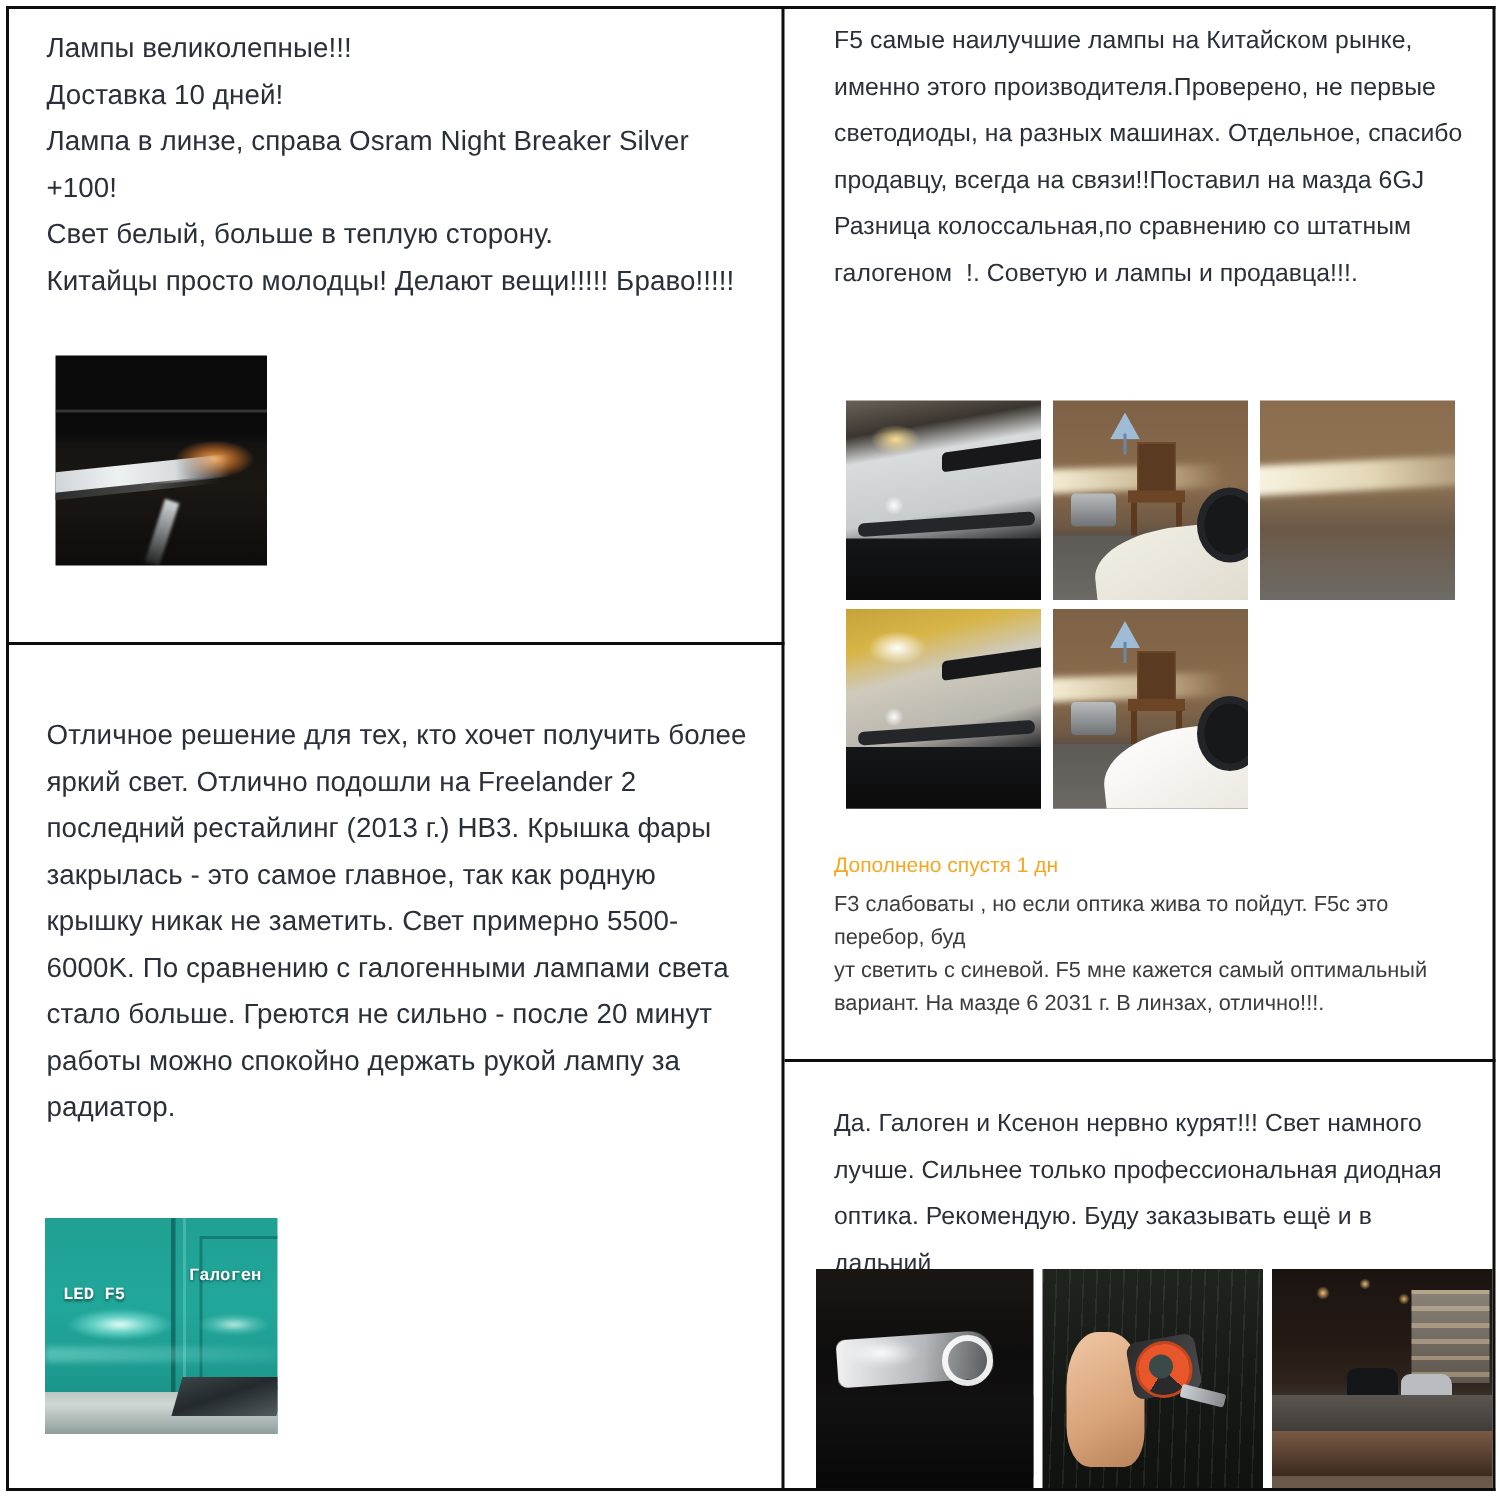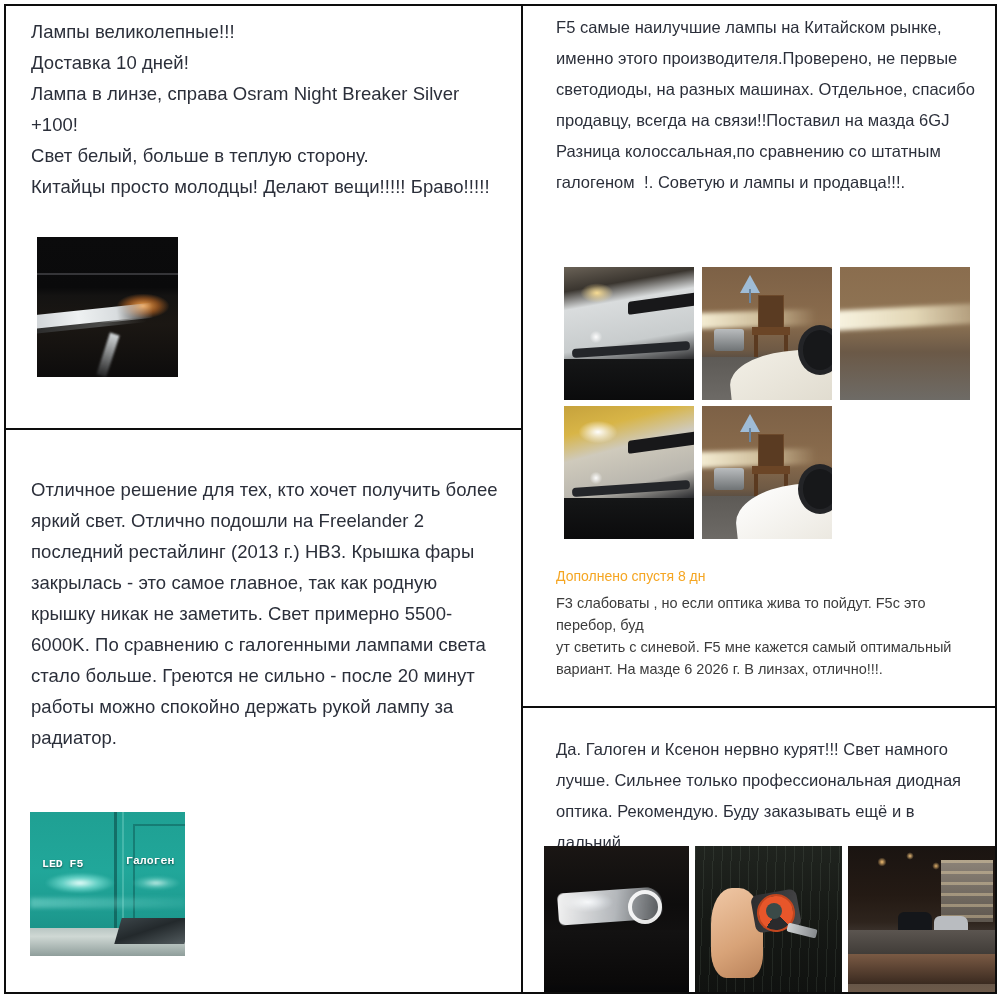"Дополнено спустя 8 дн" div.addendum-label { text: 8 -> 1 }
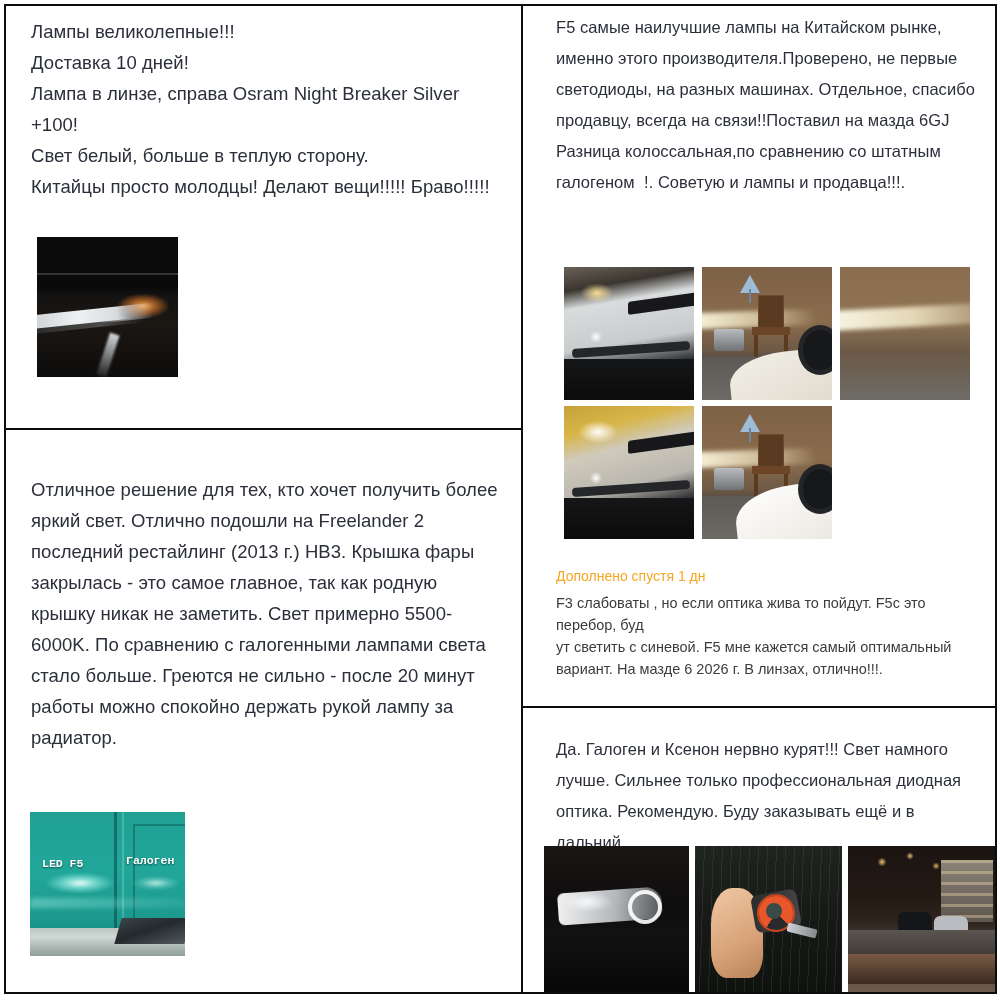"F3 слабоваты , но если" div.review-body { text: 2026 -> 2031 }
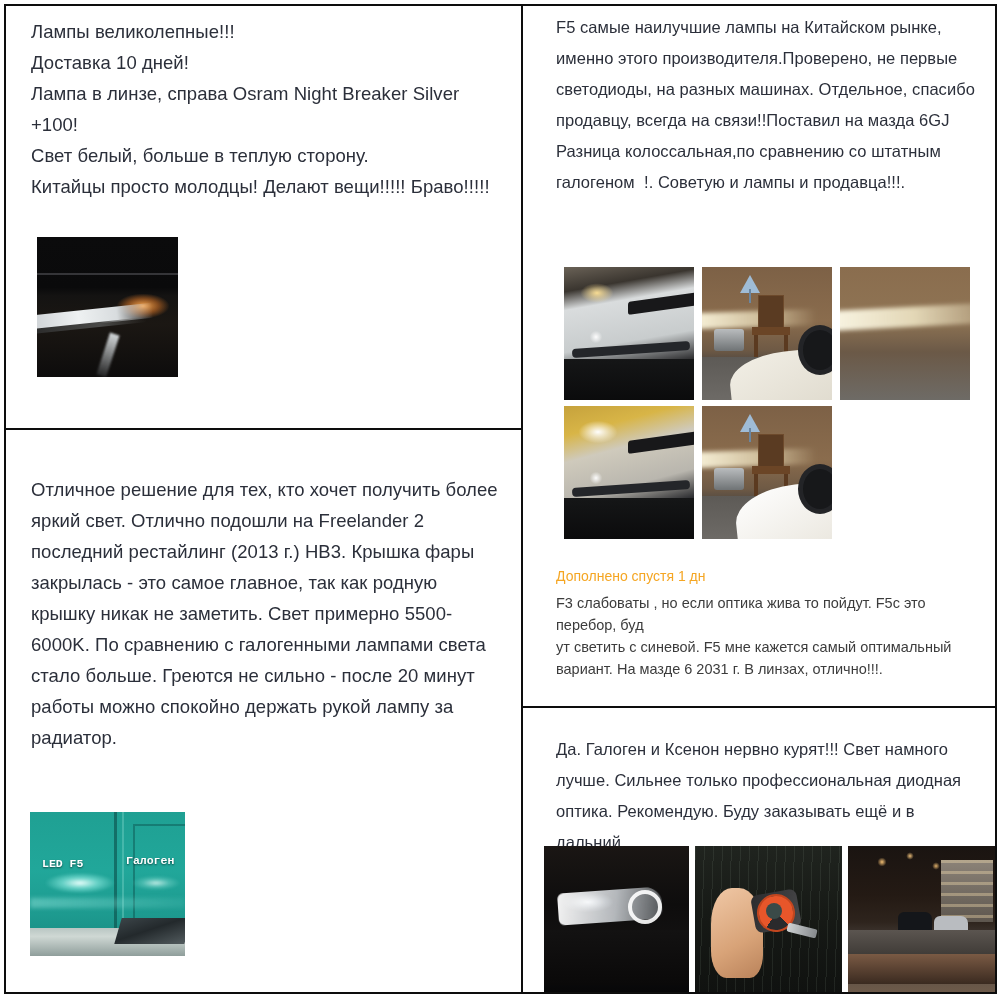"Галоген" .ph-teal .lbl-hal { top: 42px -> 32px }
